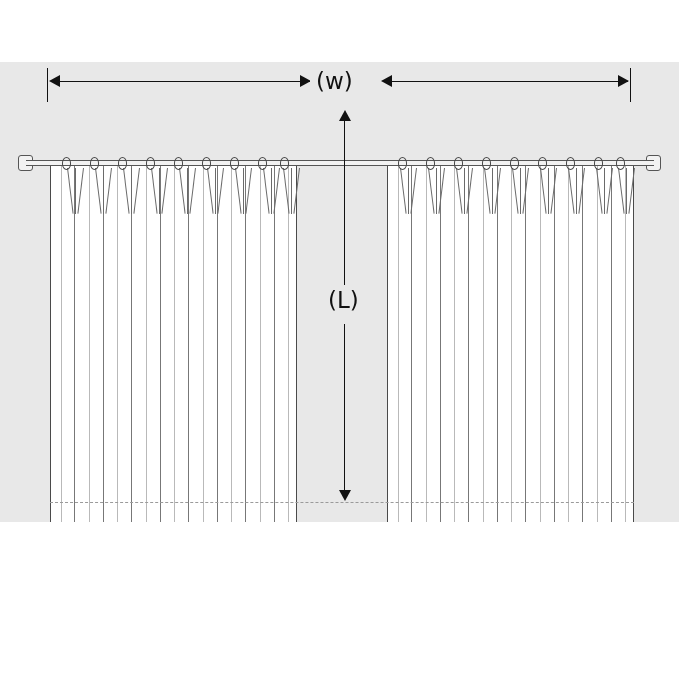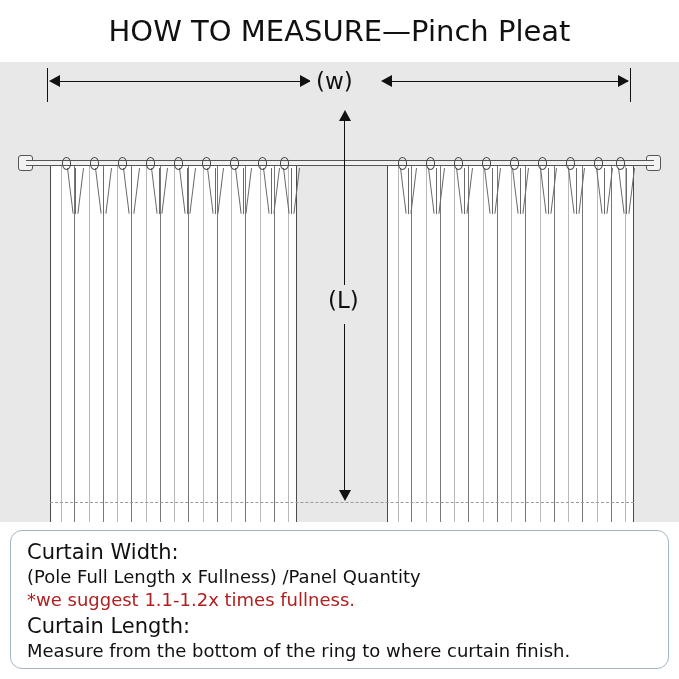"HOW TO MEASURE—Pinch Pleat" div.title-bar { html: <div> <div>HOW TO MEASURE—Pinch Pleat</div> </div> -> none }
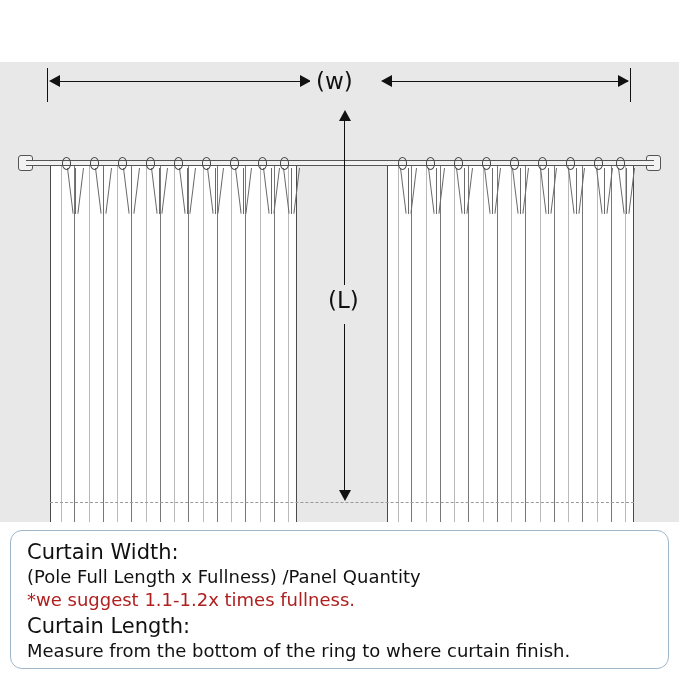"Curtain Width:" div.info-box { html: <div> <p>Curtain Width:</p> <p>(Pole Full Length x Fullness) /Panel Quantity</p> <p>*we suggest 1.1-1.2x times fullness.</p> <p>Curtain Length:</p> <p>Measure from the bottom of the ring to where curtain finish.</p> </div> -> none }
